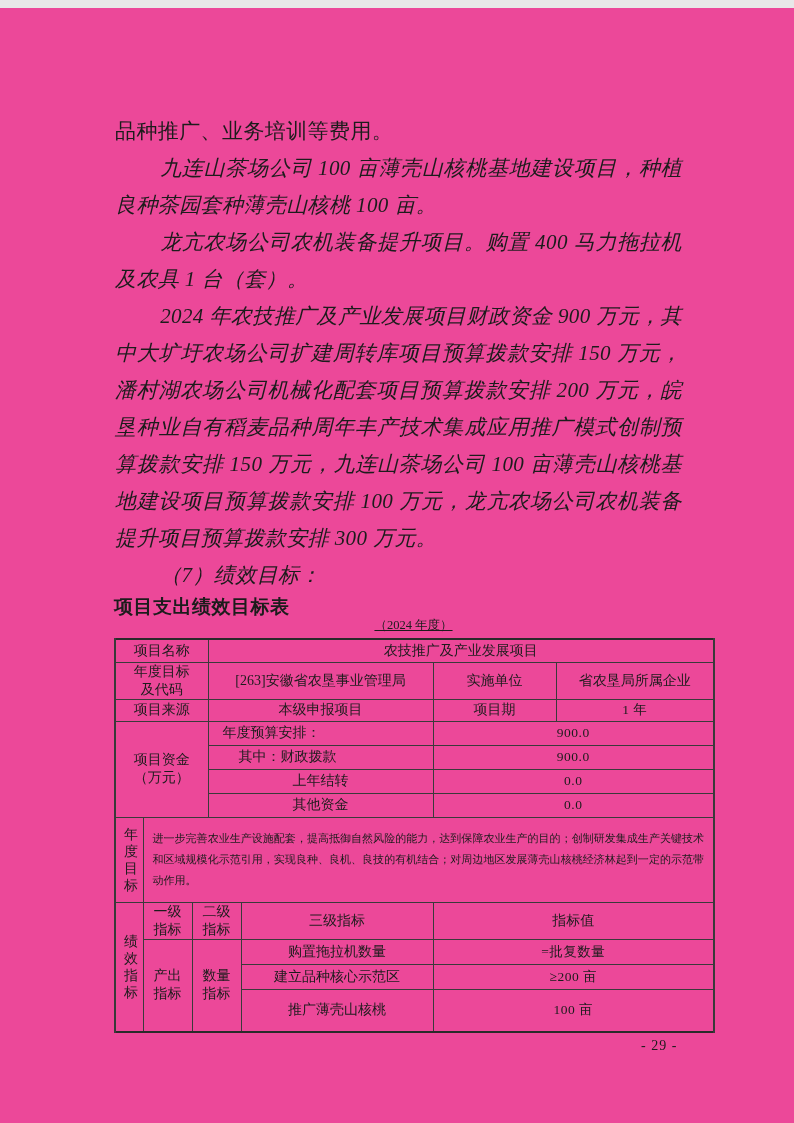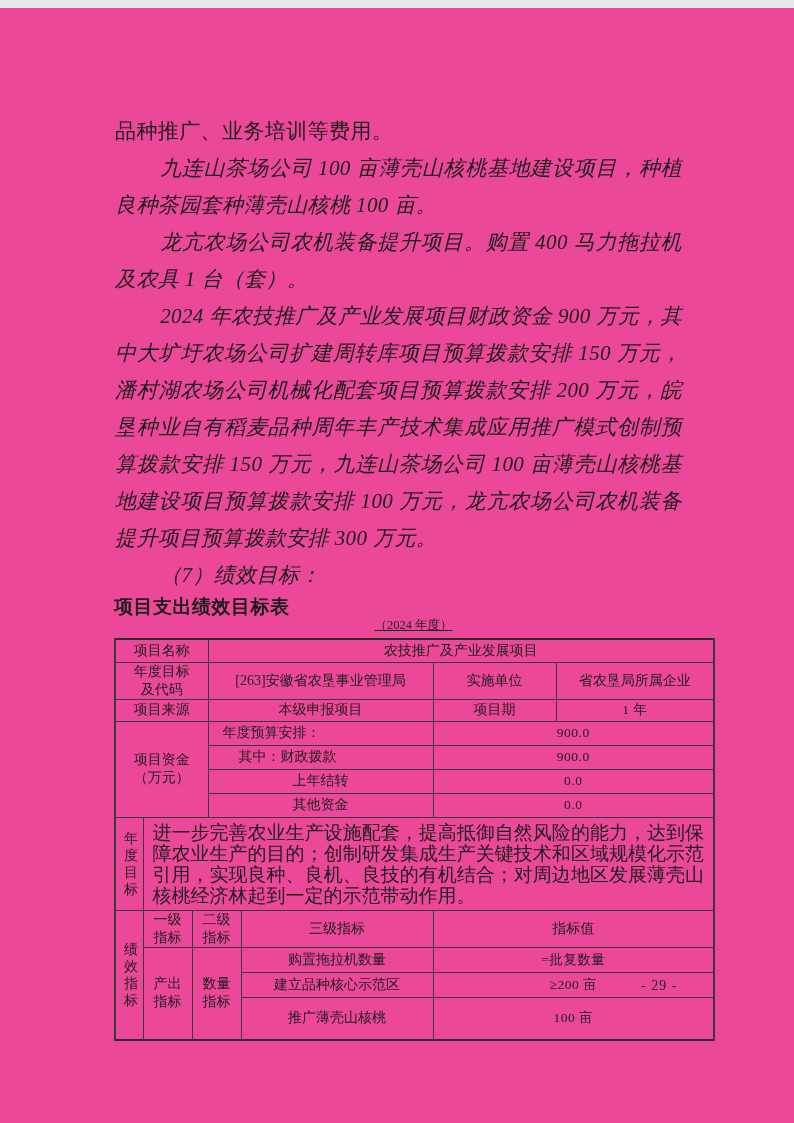"进一步完善农业生产设施配套，提高抵御自然风险的能力，达到保障农业生产的目的；创制" .goal-text { font-size: 19px -> 11px }
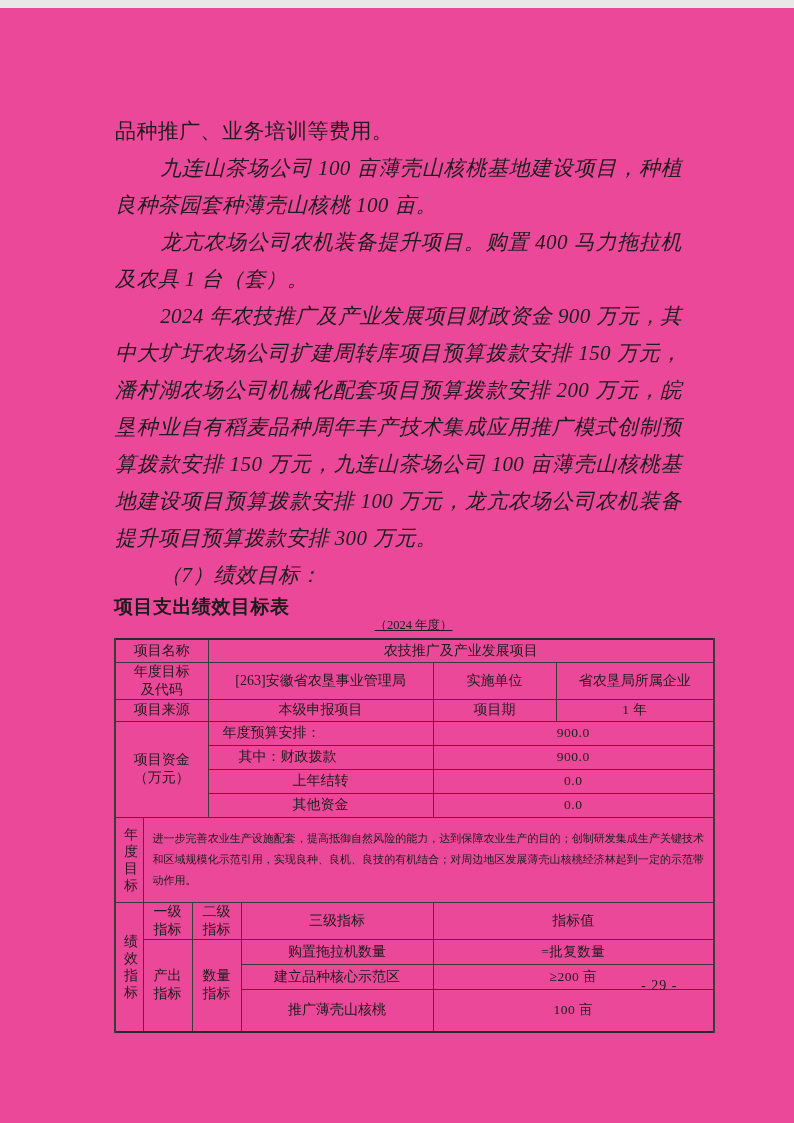"- 29 -" .page-num { top: 970px -> 1030px }
